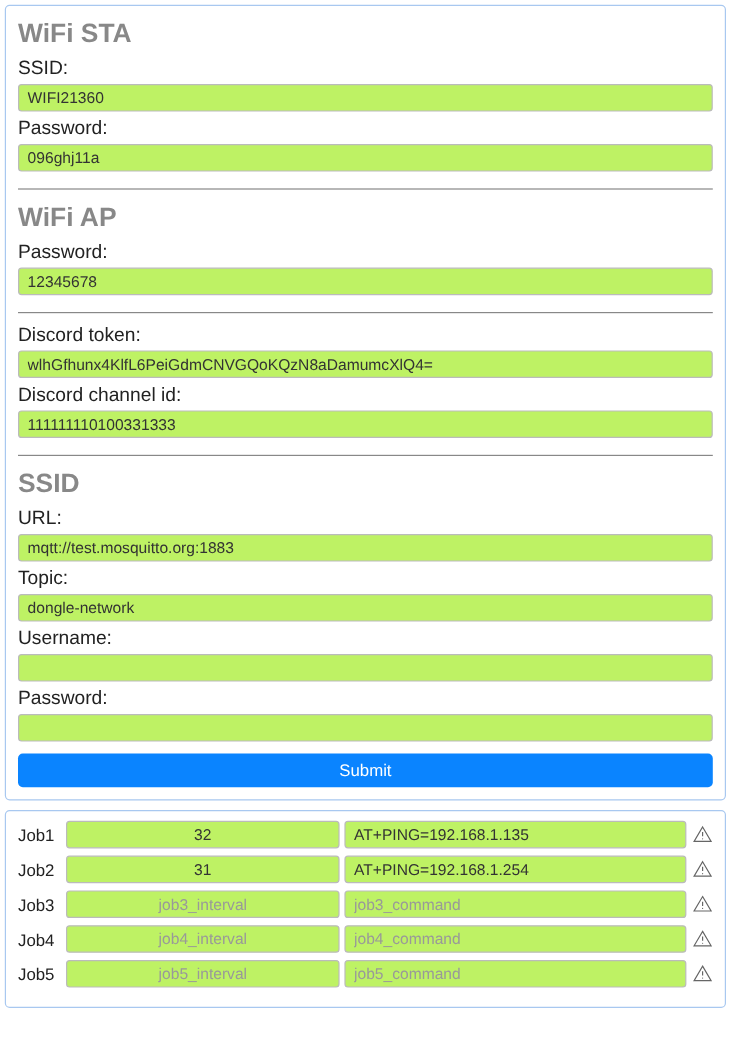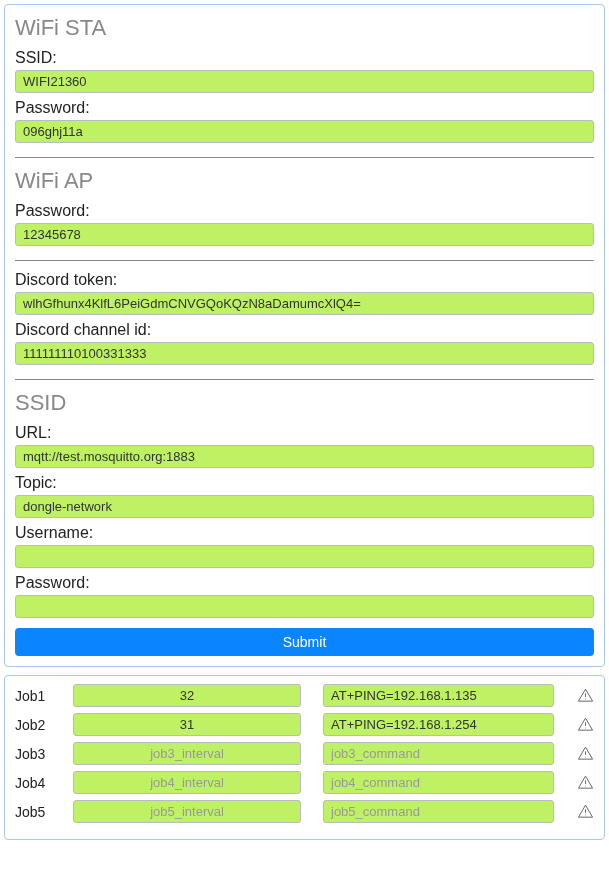"WiFi STA" h2 { font-weight: normal -> bold }
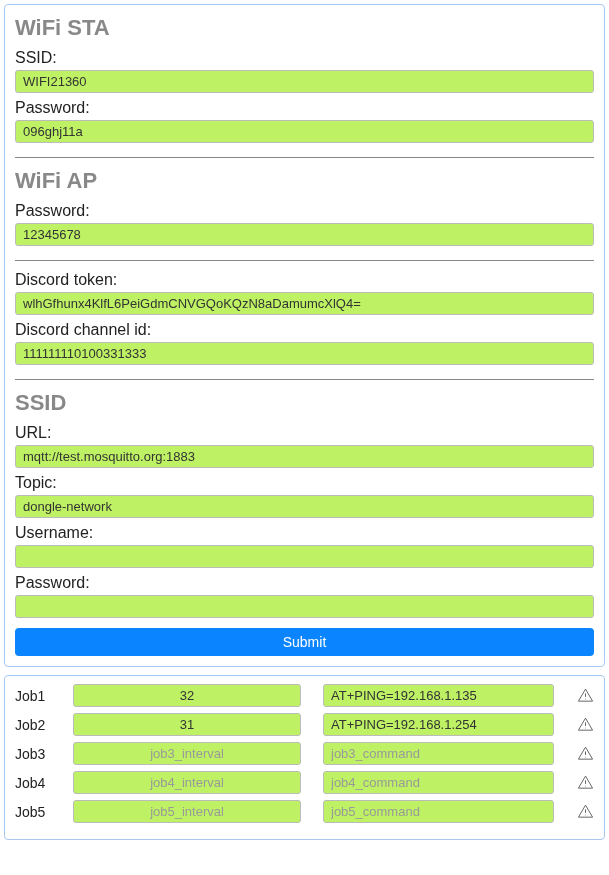"Job1" .job-row { gap: 22px -> 4px }
